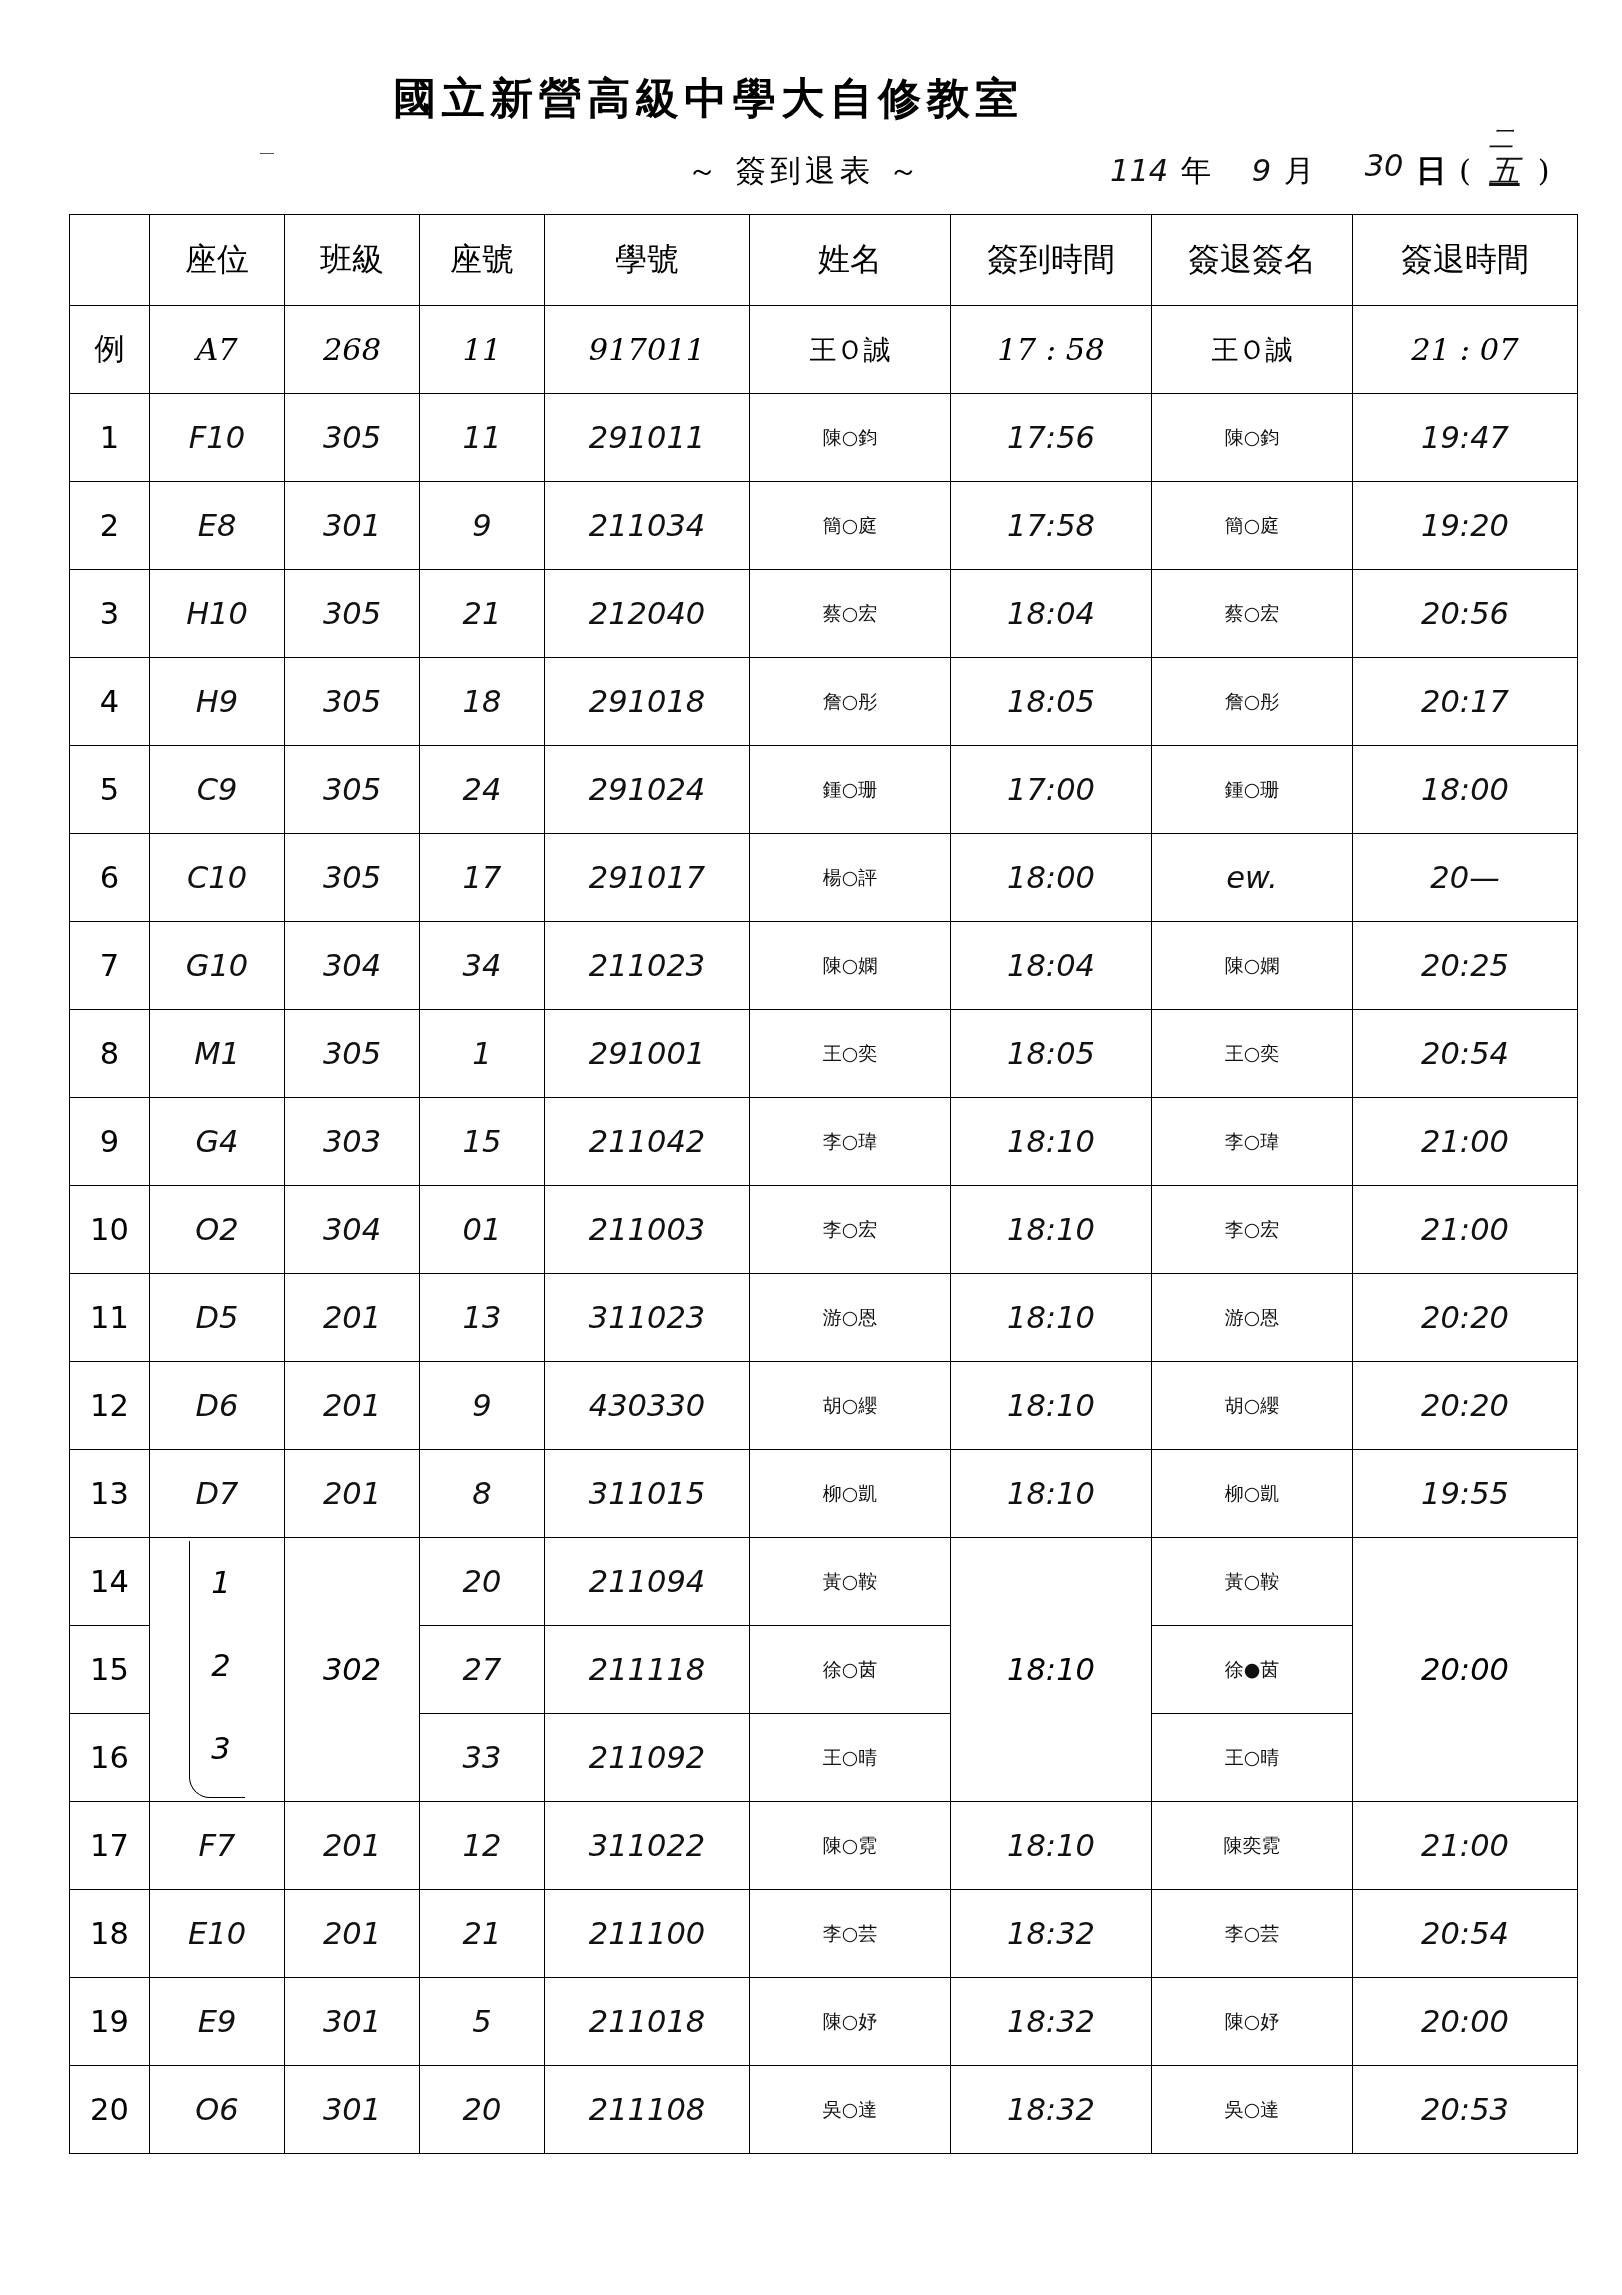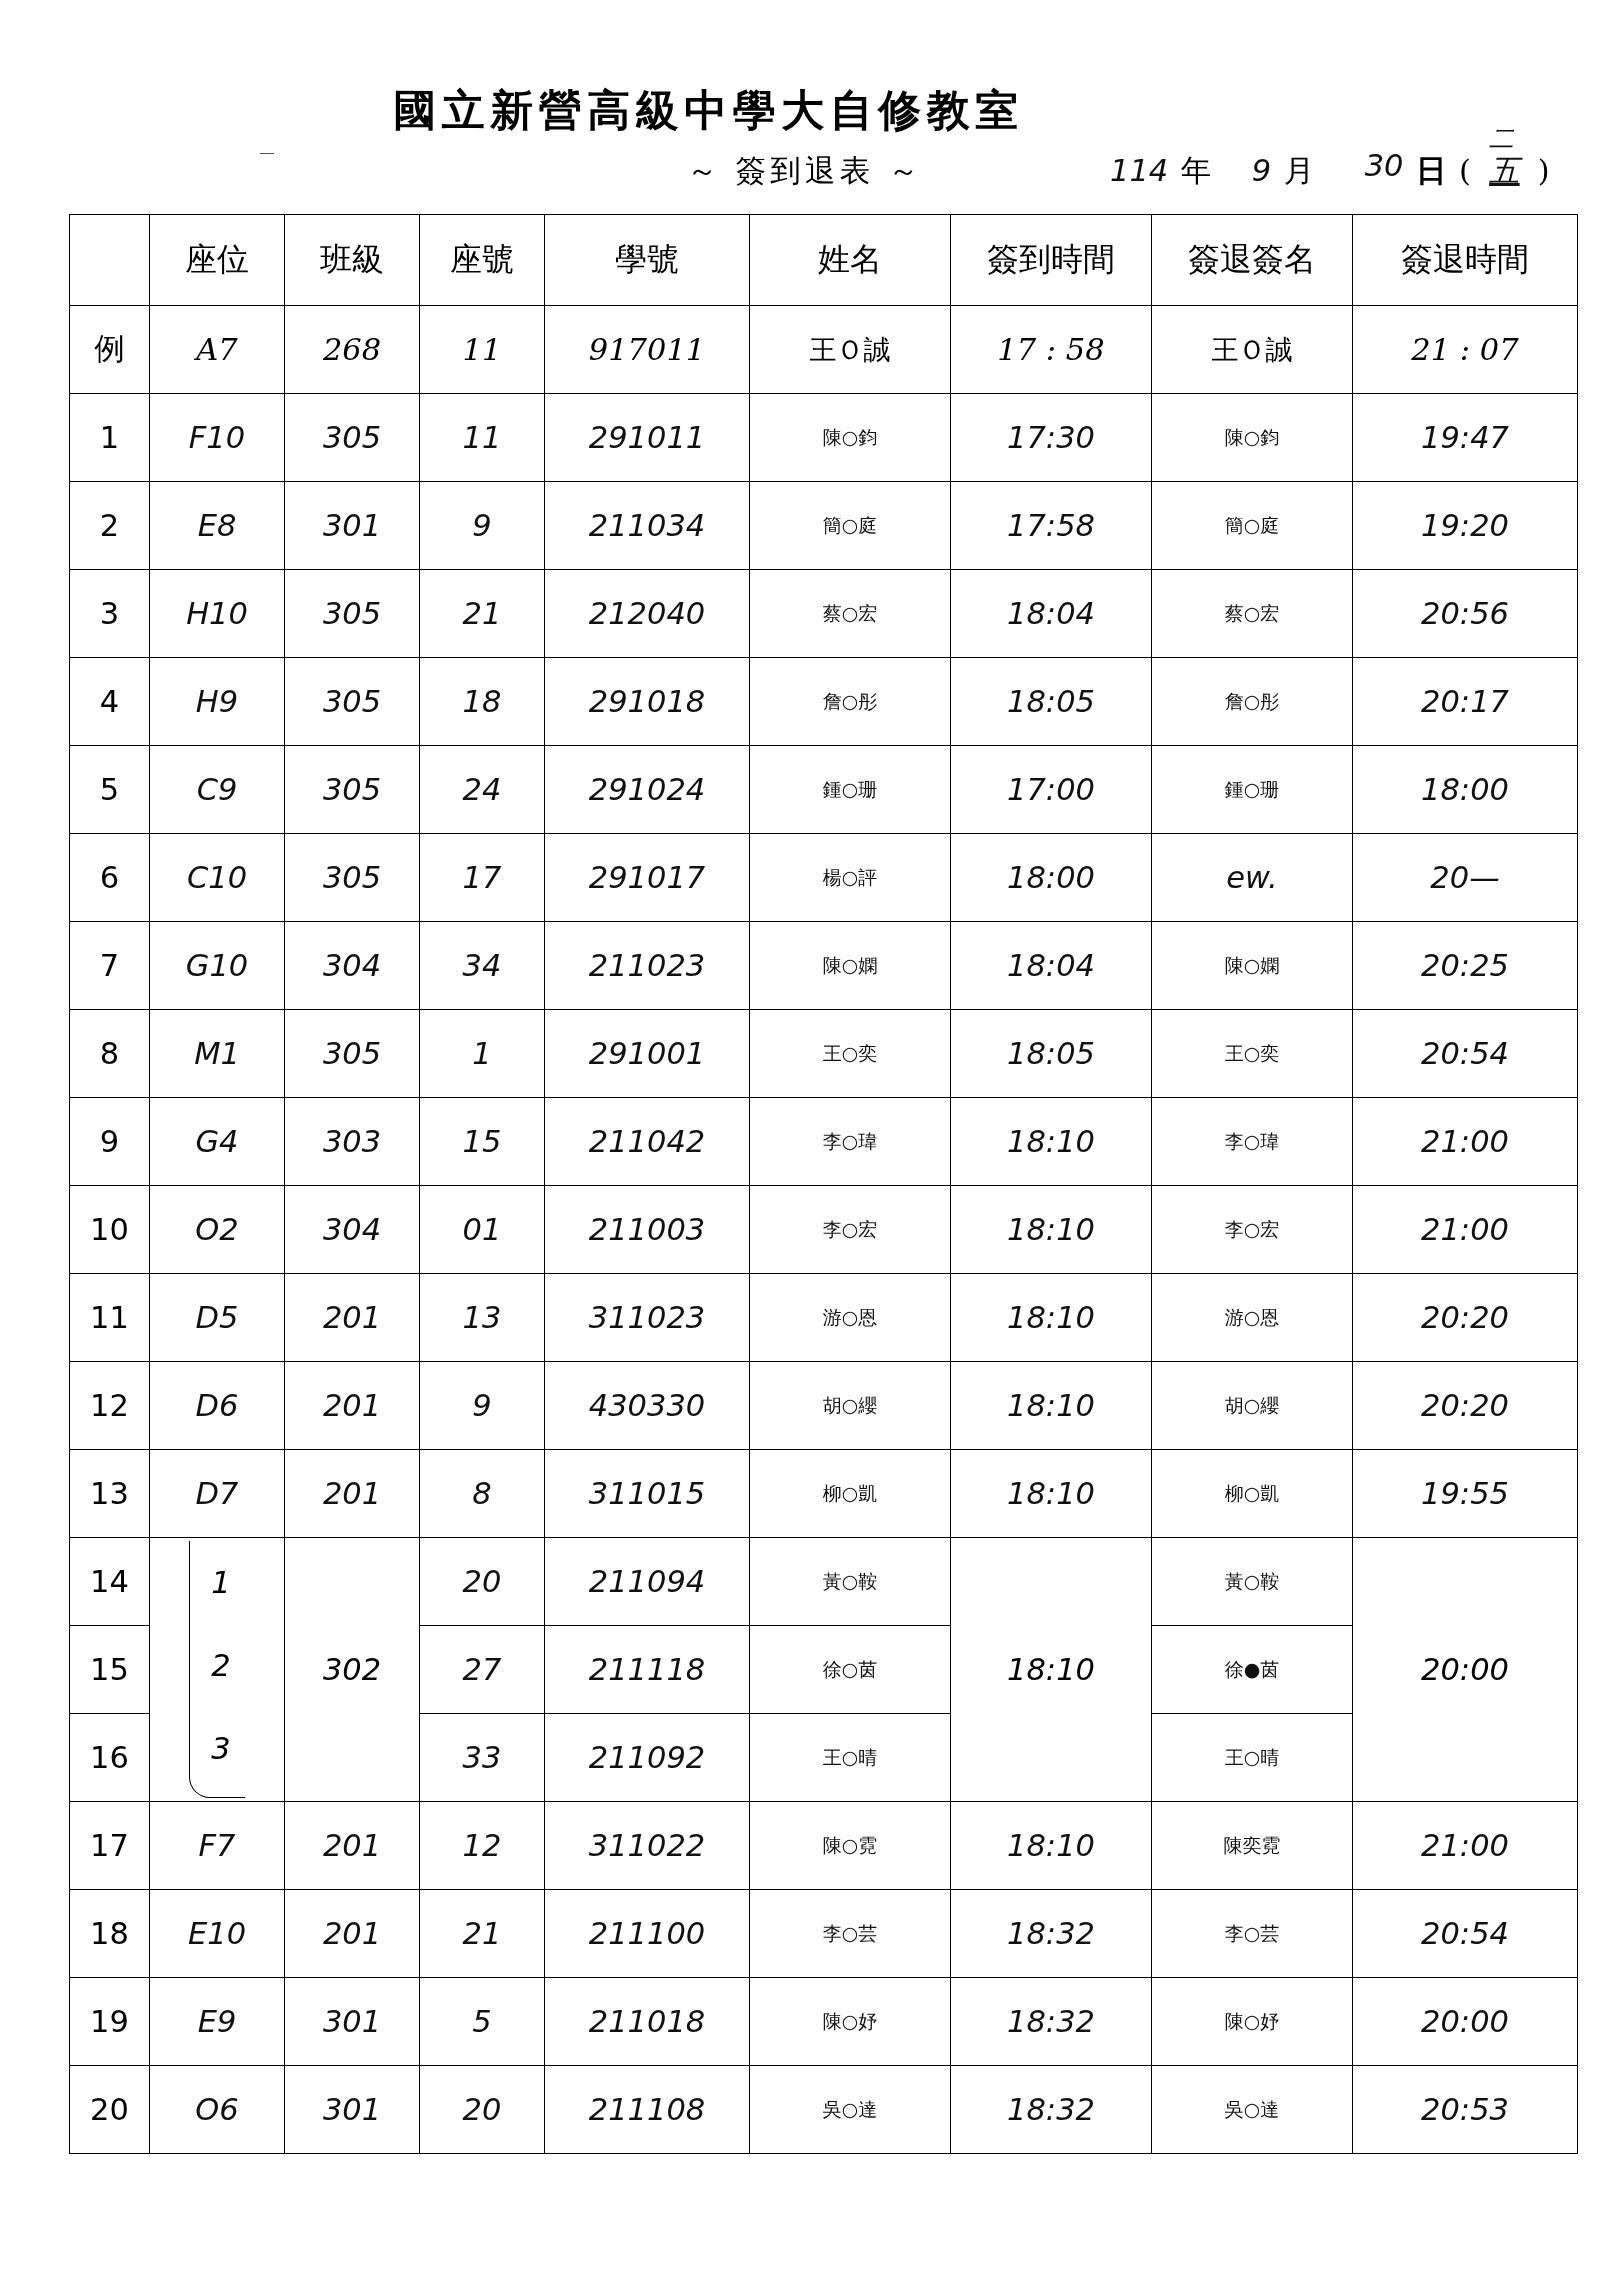"國立新營高級中學大自修教室" .title { top: 82px -> 70px }
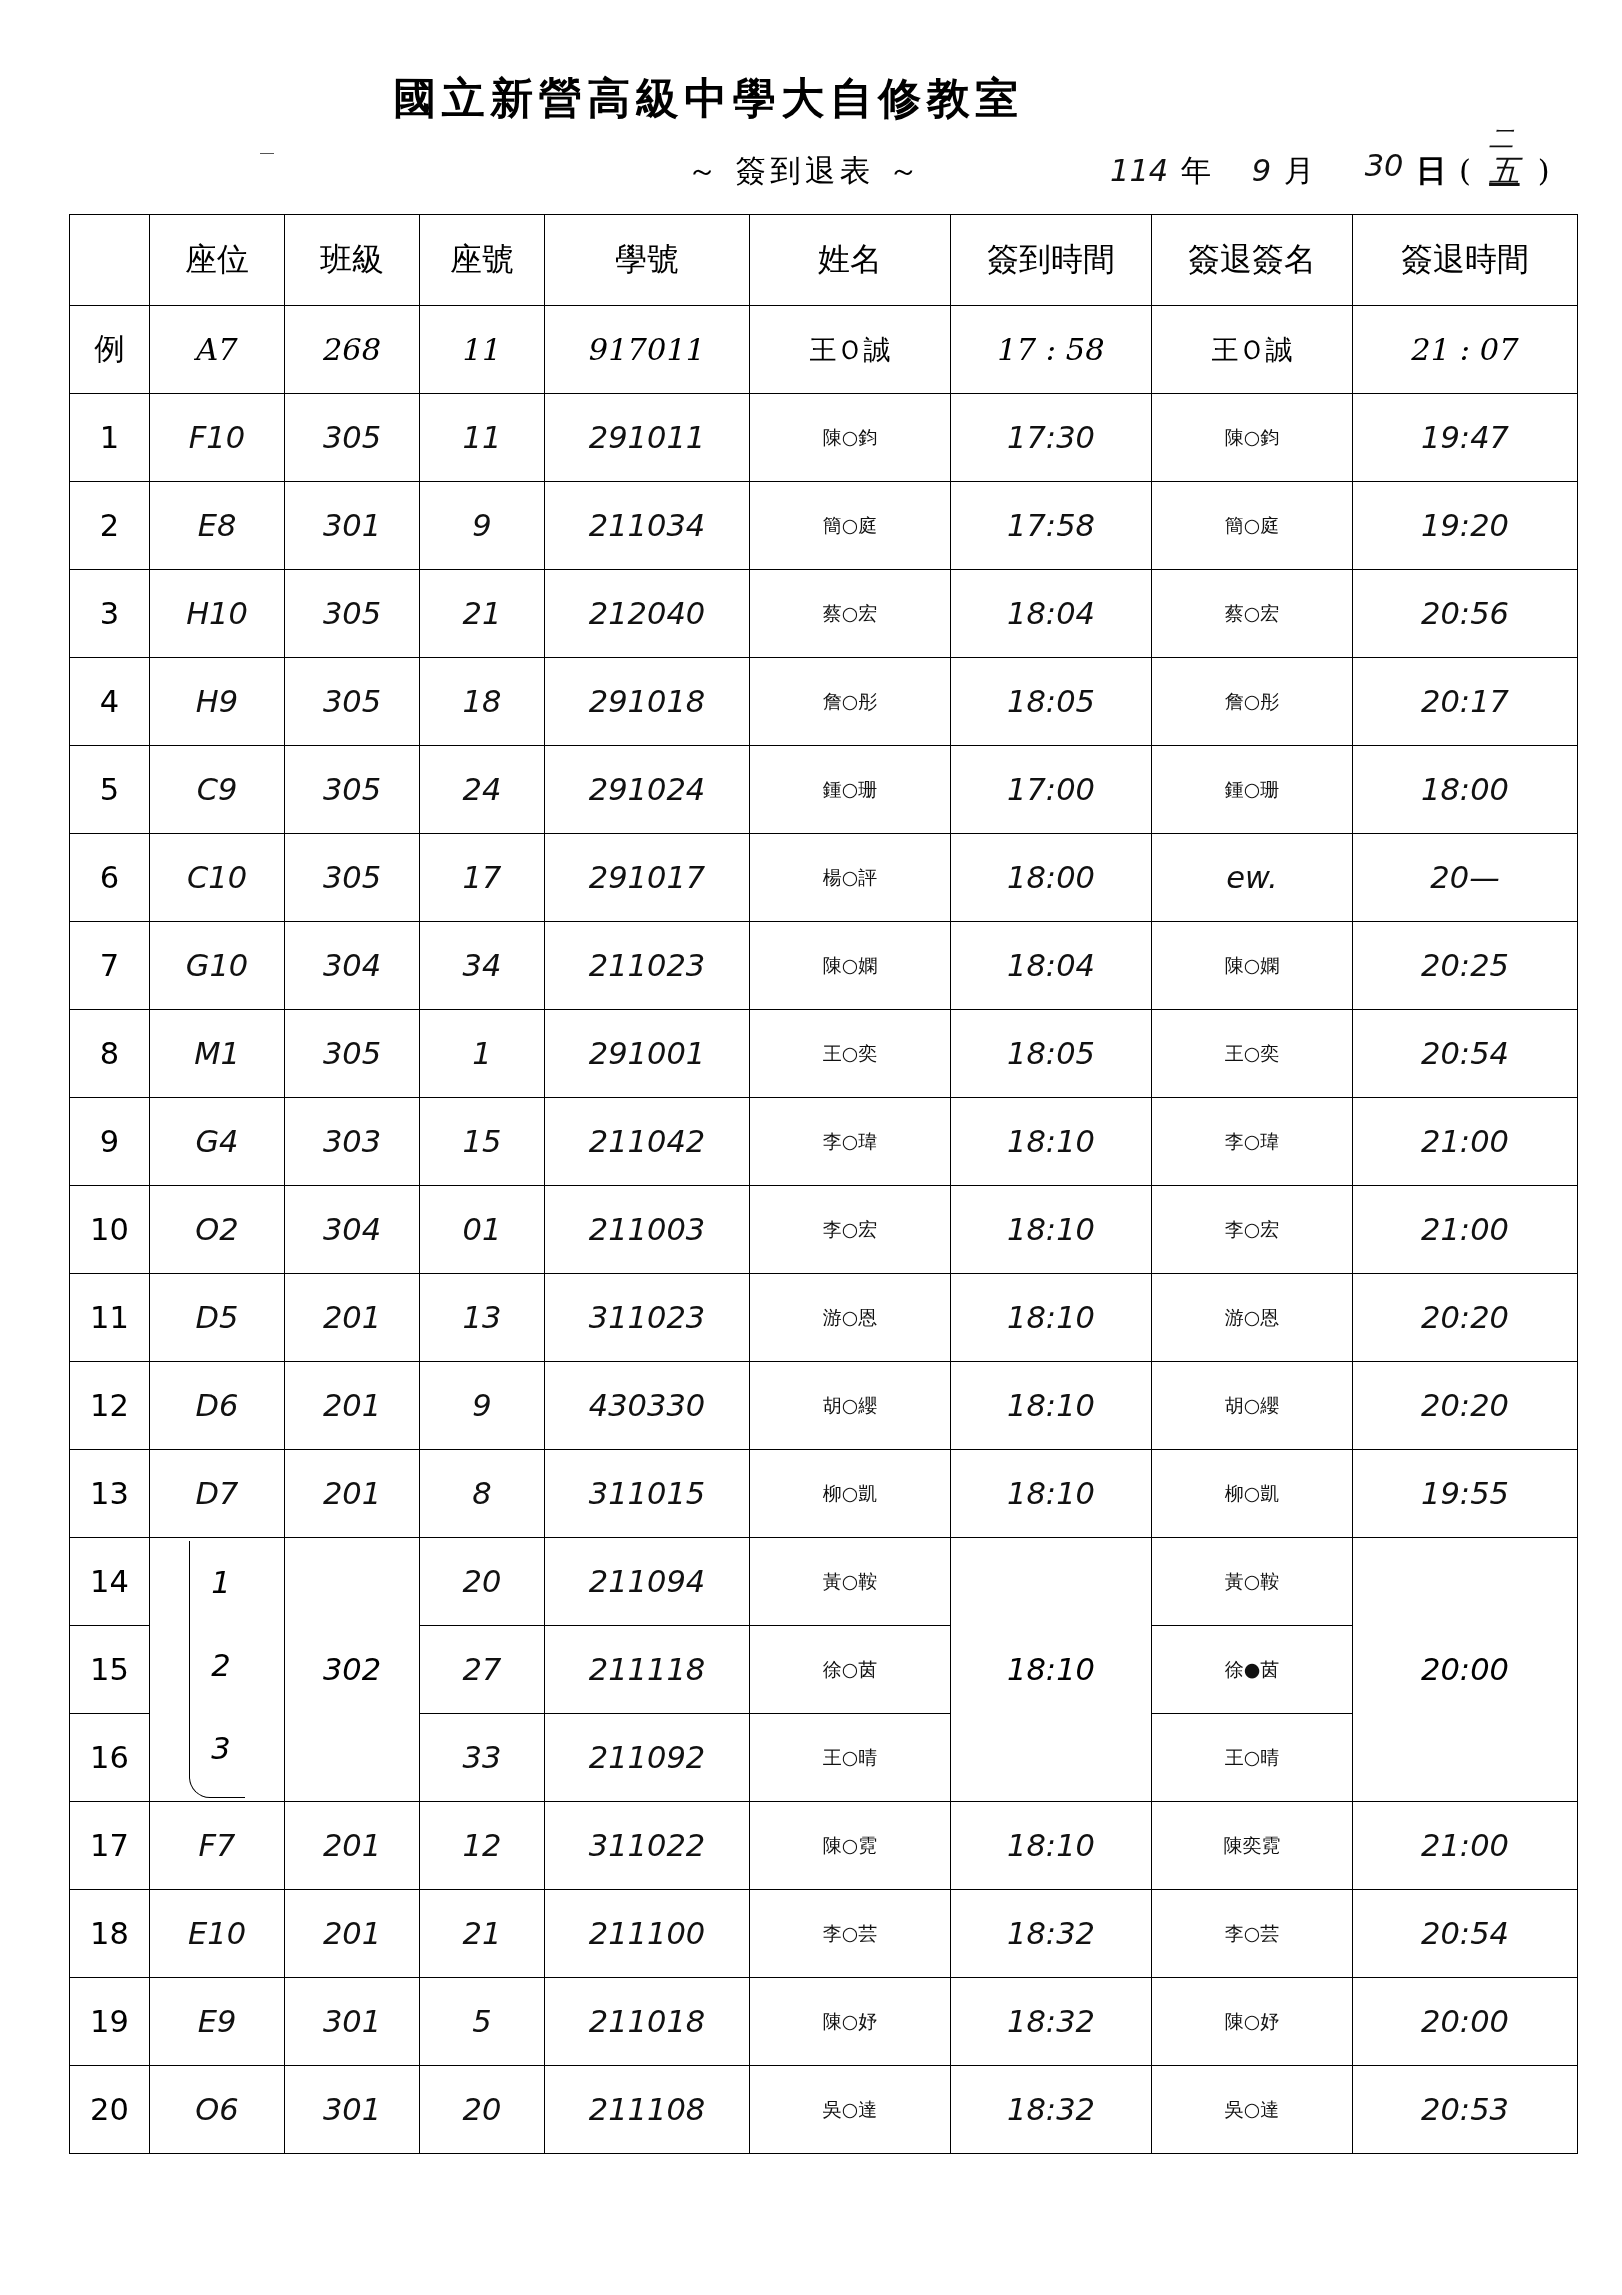"17:30" td.hw { text: 17:30 -> 17:56 }
